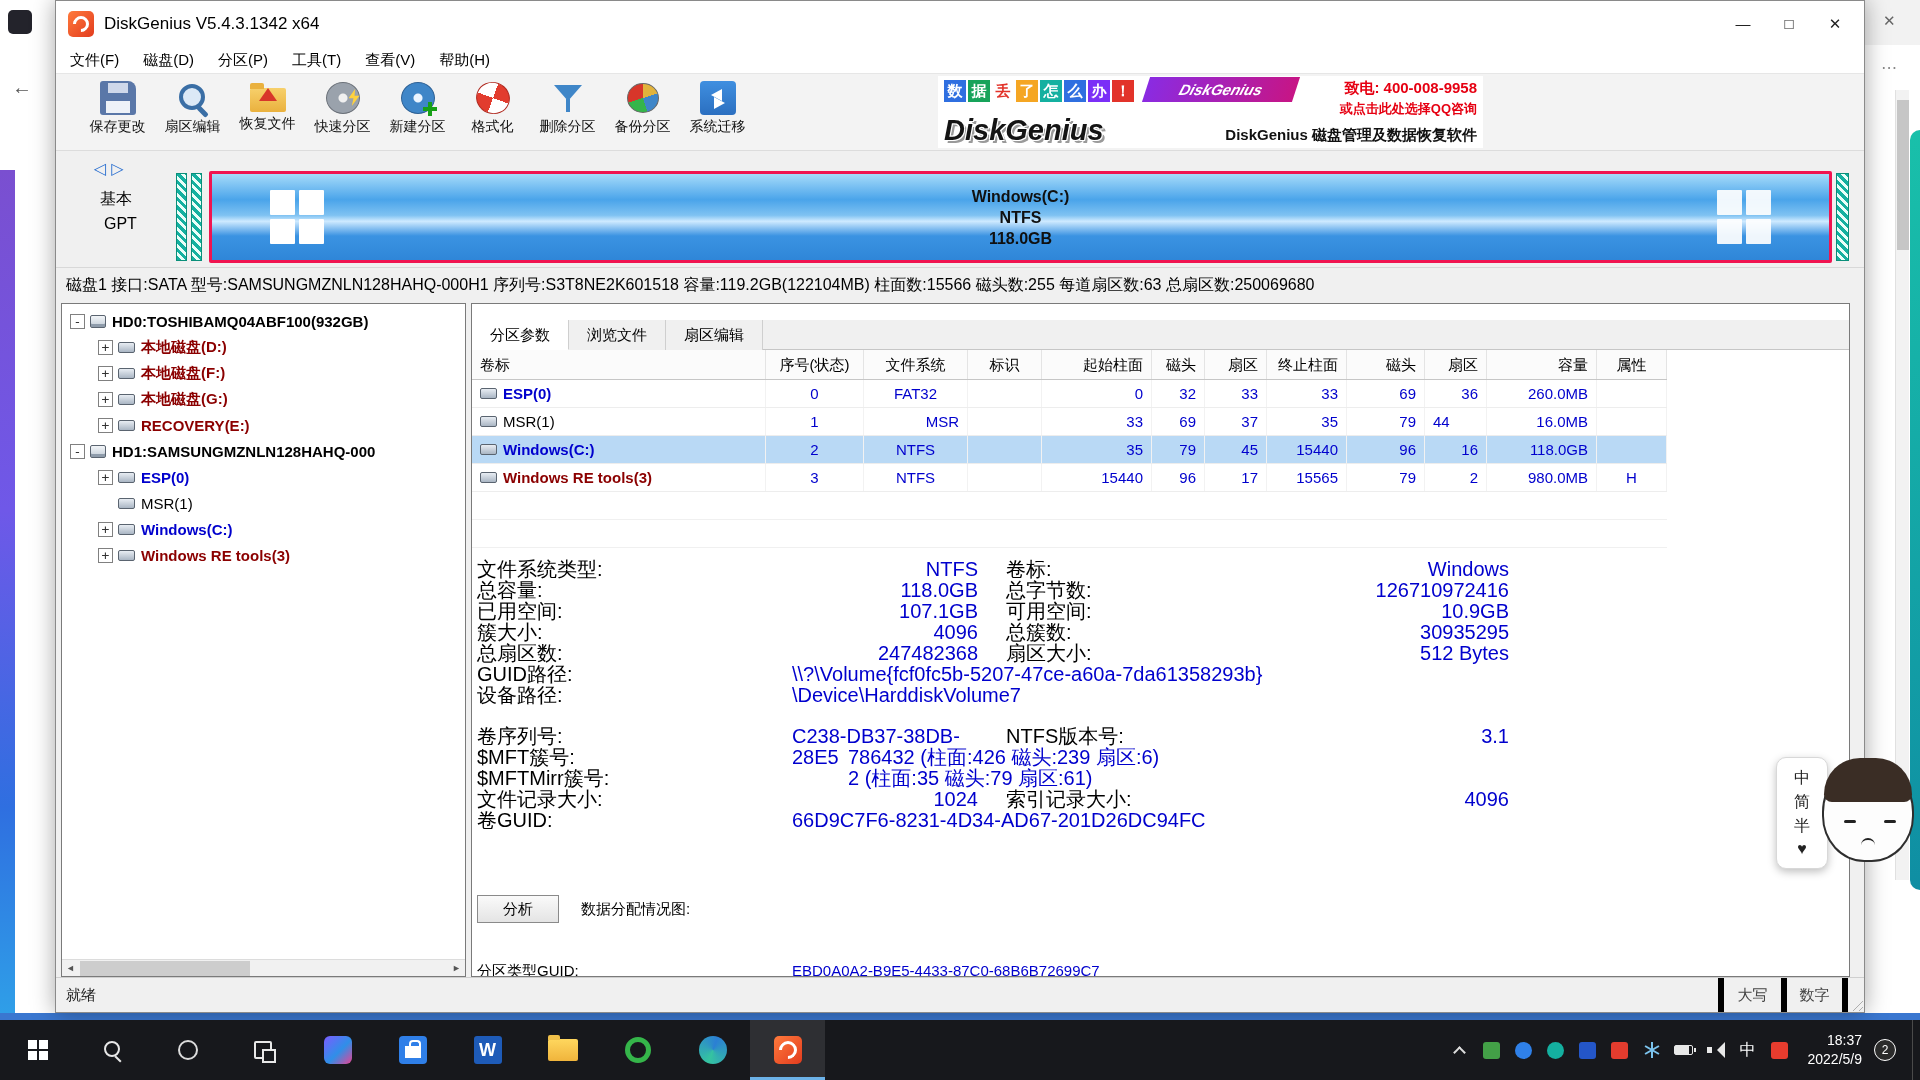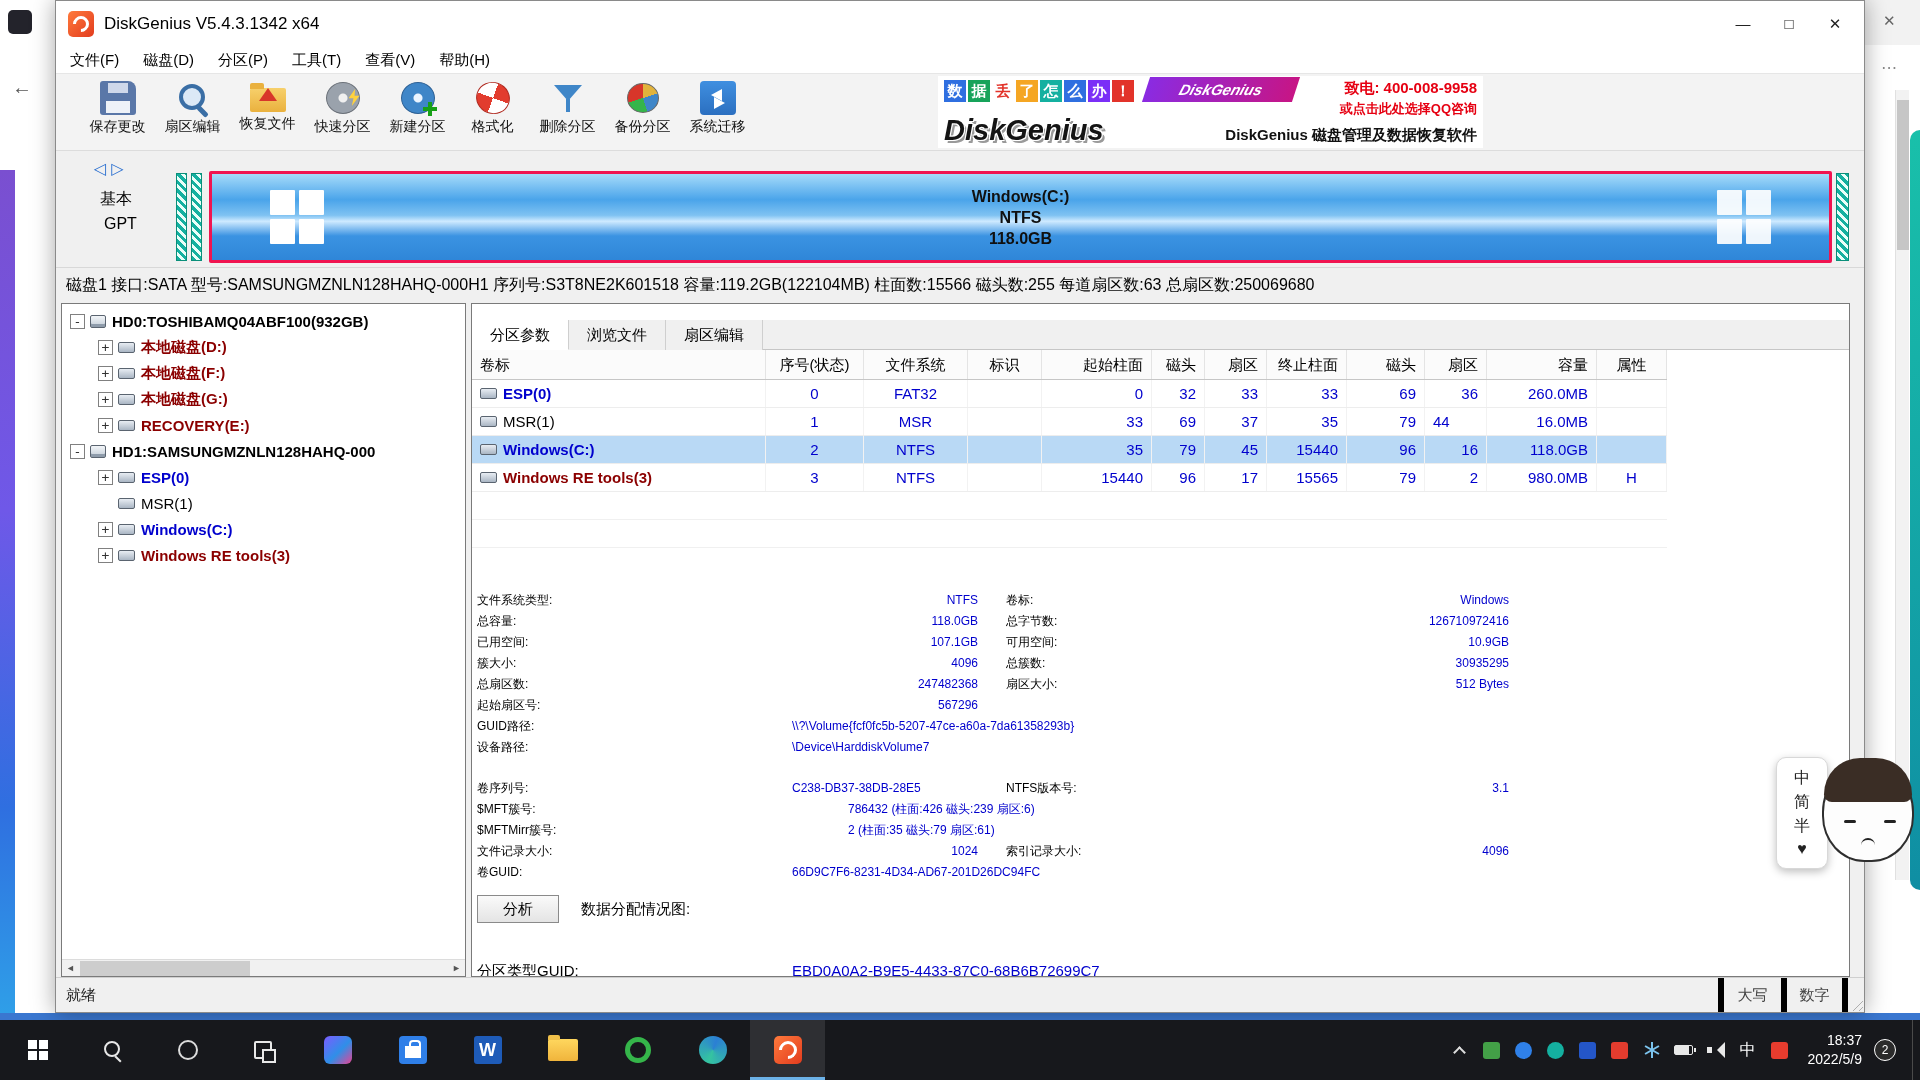"MSR" div.td { text-align: center -> right }
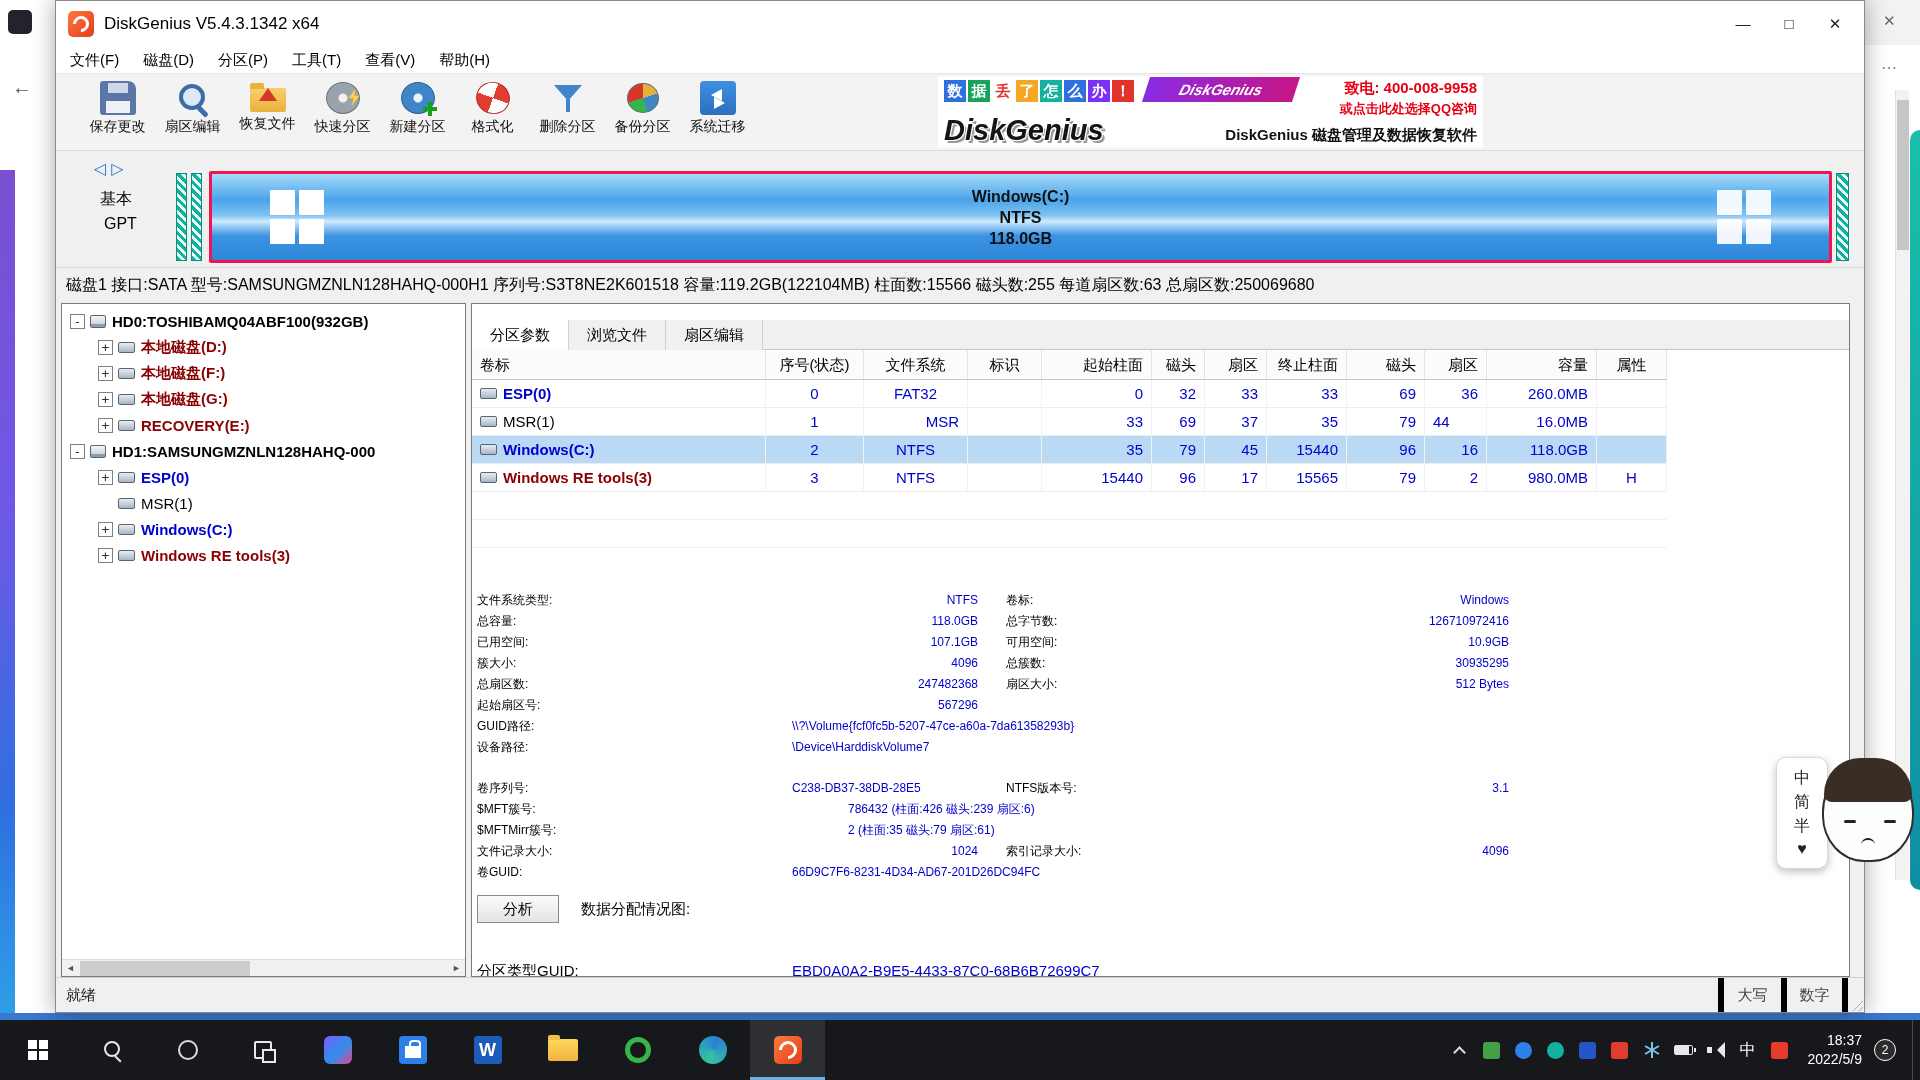"文件系统类型:" .details { font-size: 12px -> 20px; top: 286px -> 255px }
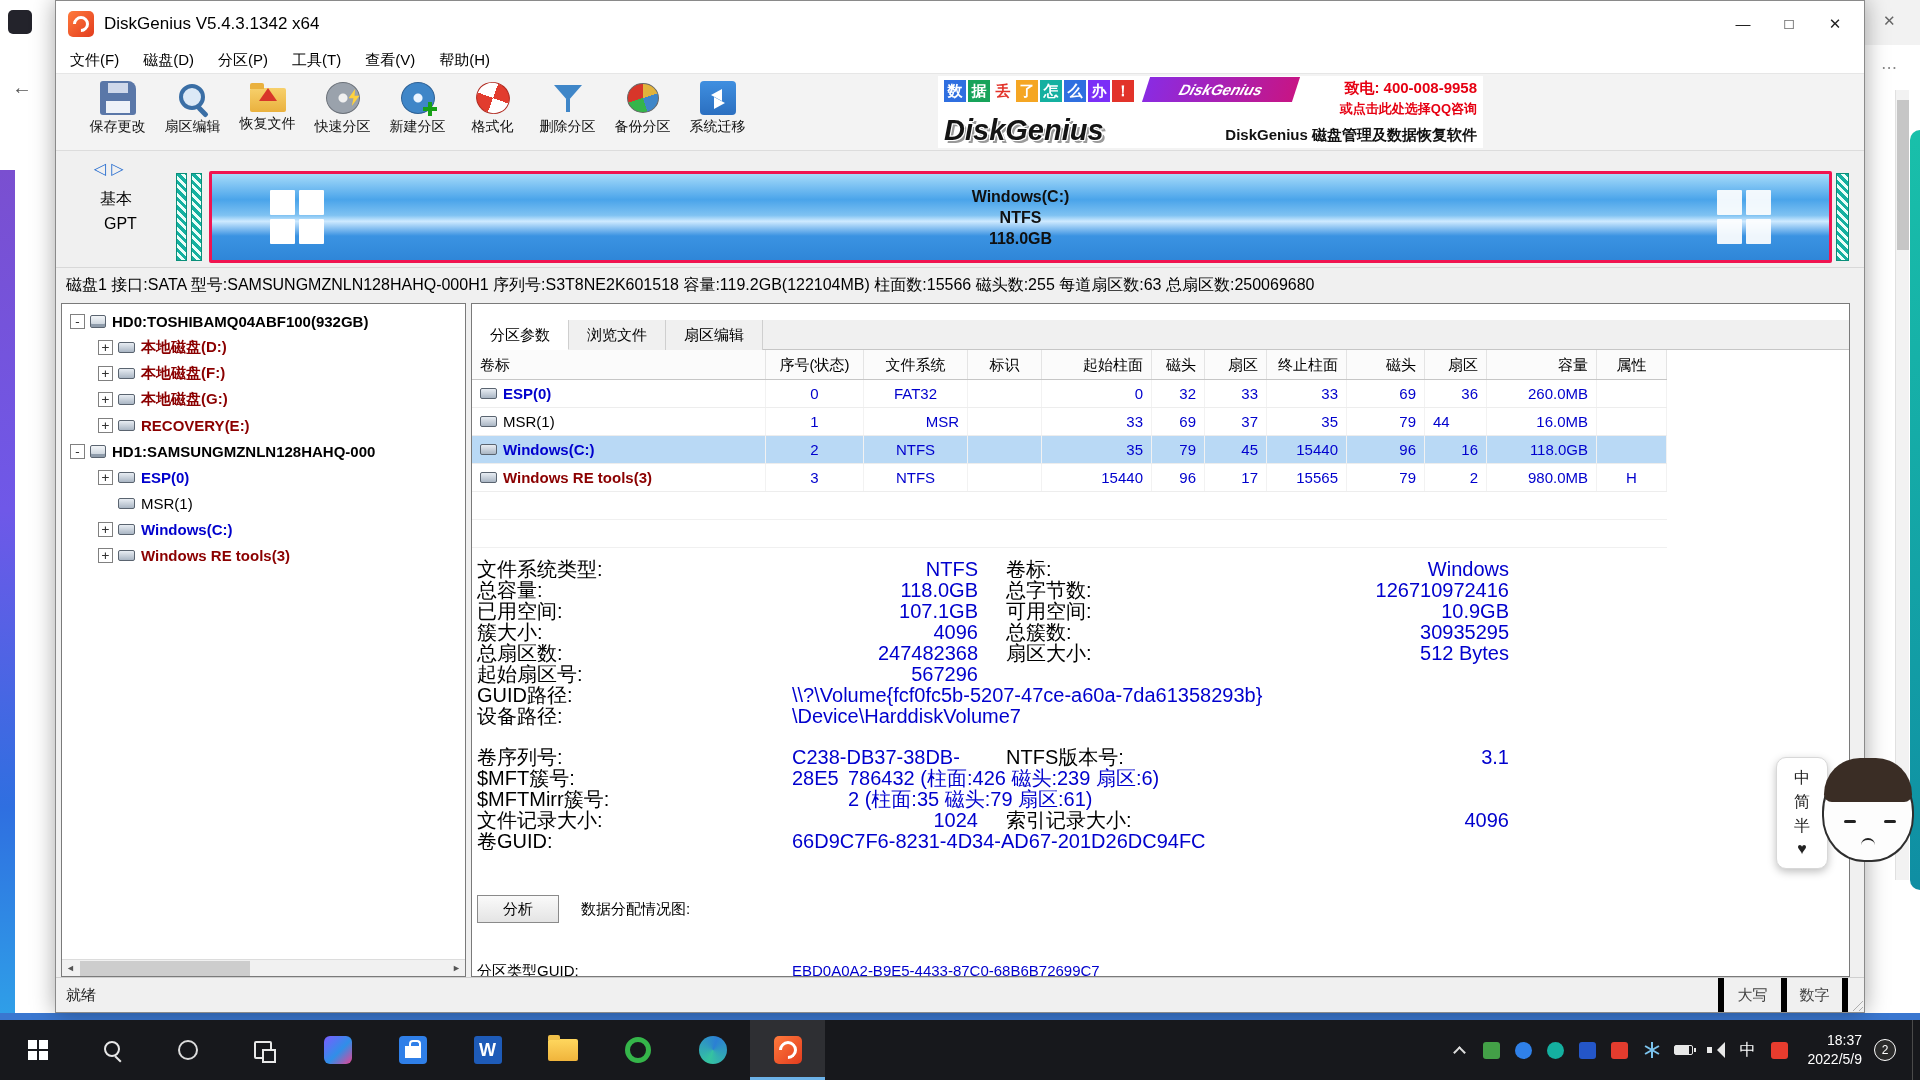"起始扇区号:" div.drow { html: <div> <div>起始扇区号:</div> <div>567296</div> <div></div> <div></div> <div></div> </div> -> none }
